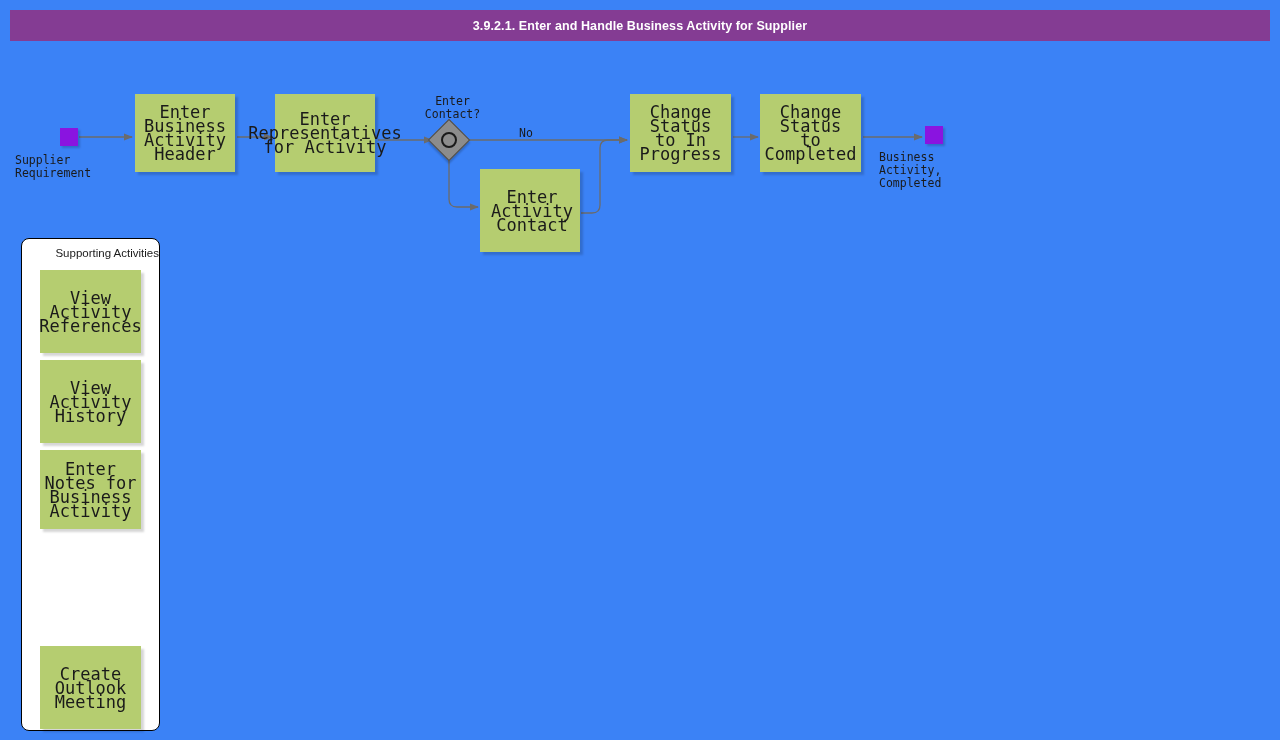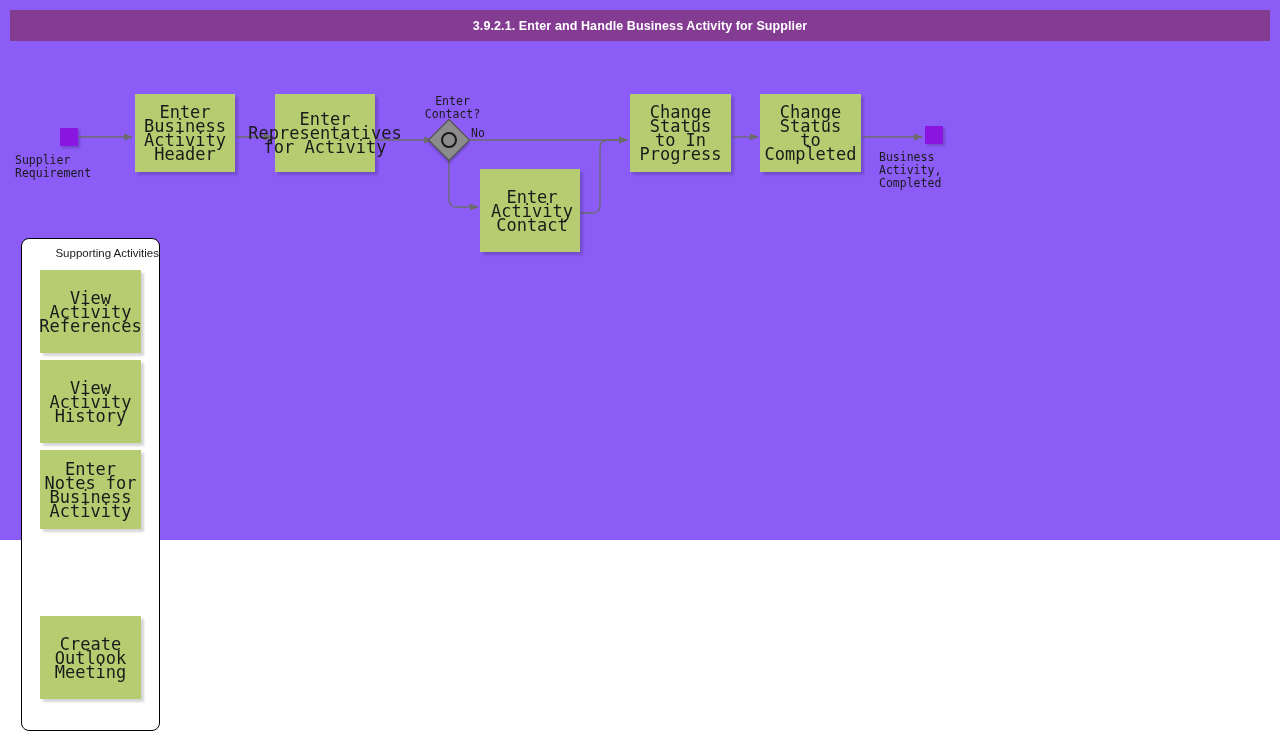"3.9.2.1. Enter and Handle Business" #canvas { background: #8b5cf6 -> #3b82f6; height: 540px -> 740px }
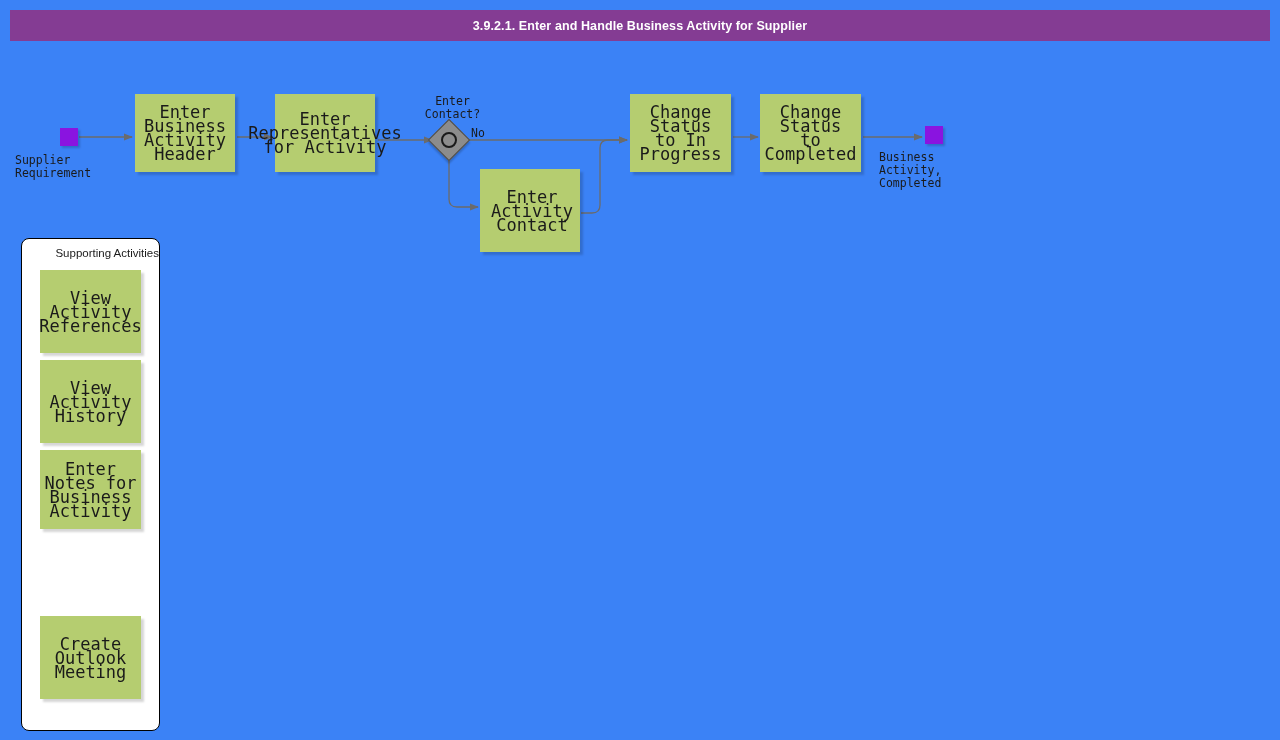"No" .flow-label { margin-left: none -> 48px }
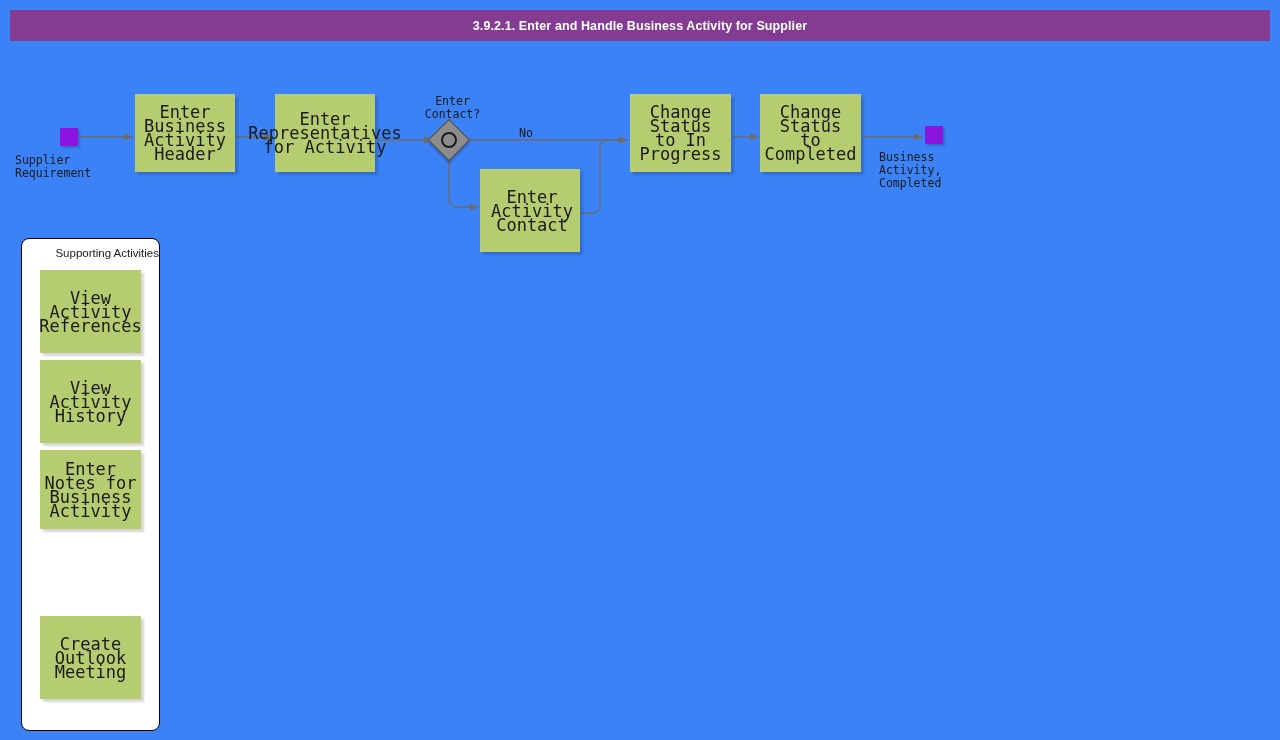"Create Outlook" div.task { top: 616px -> 646px }
